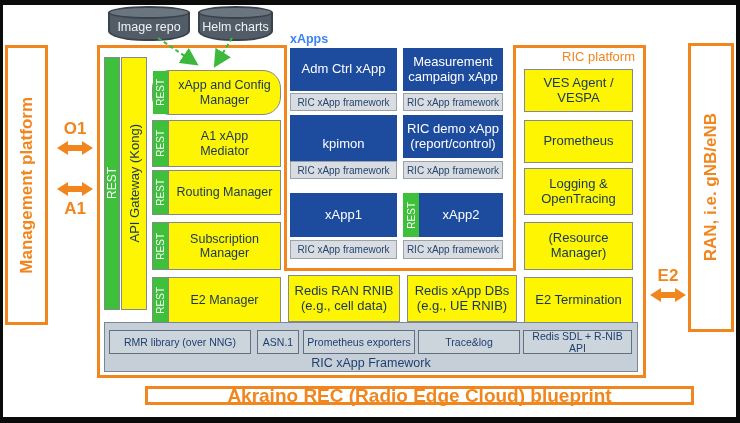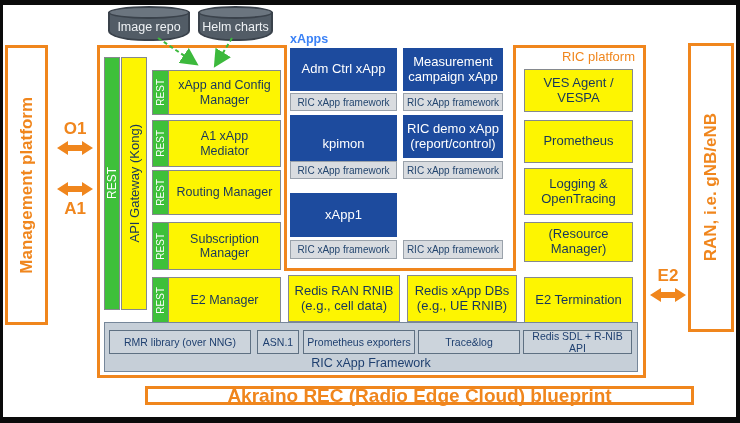"xApp and Config" div.abs { border-radius: none -> 18px }
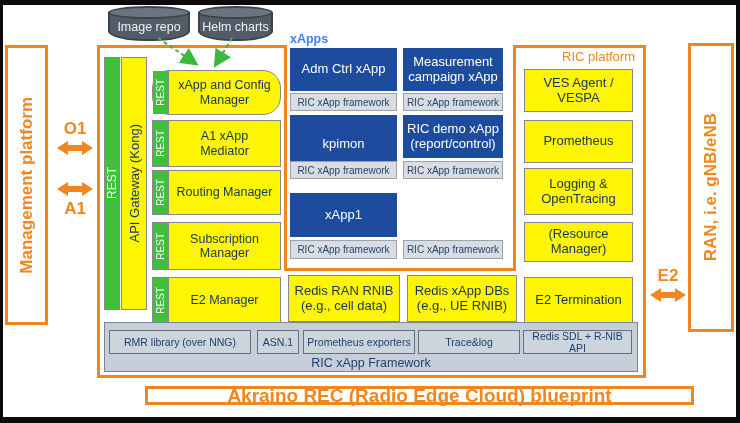"xApp2" div.abs { html: none -> <div> <div> <span>REST</span> </div> <div>xApp2</div> </div> }
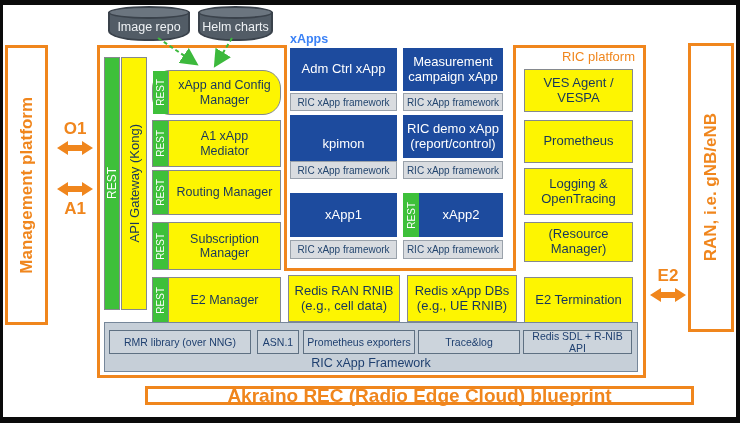"(Resource" div.abs { height: 40px -> 48px }
